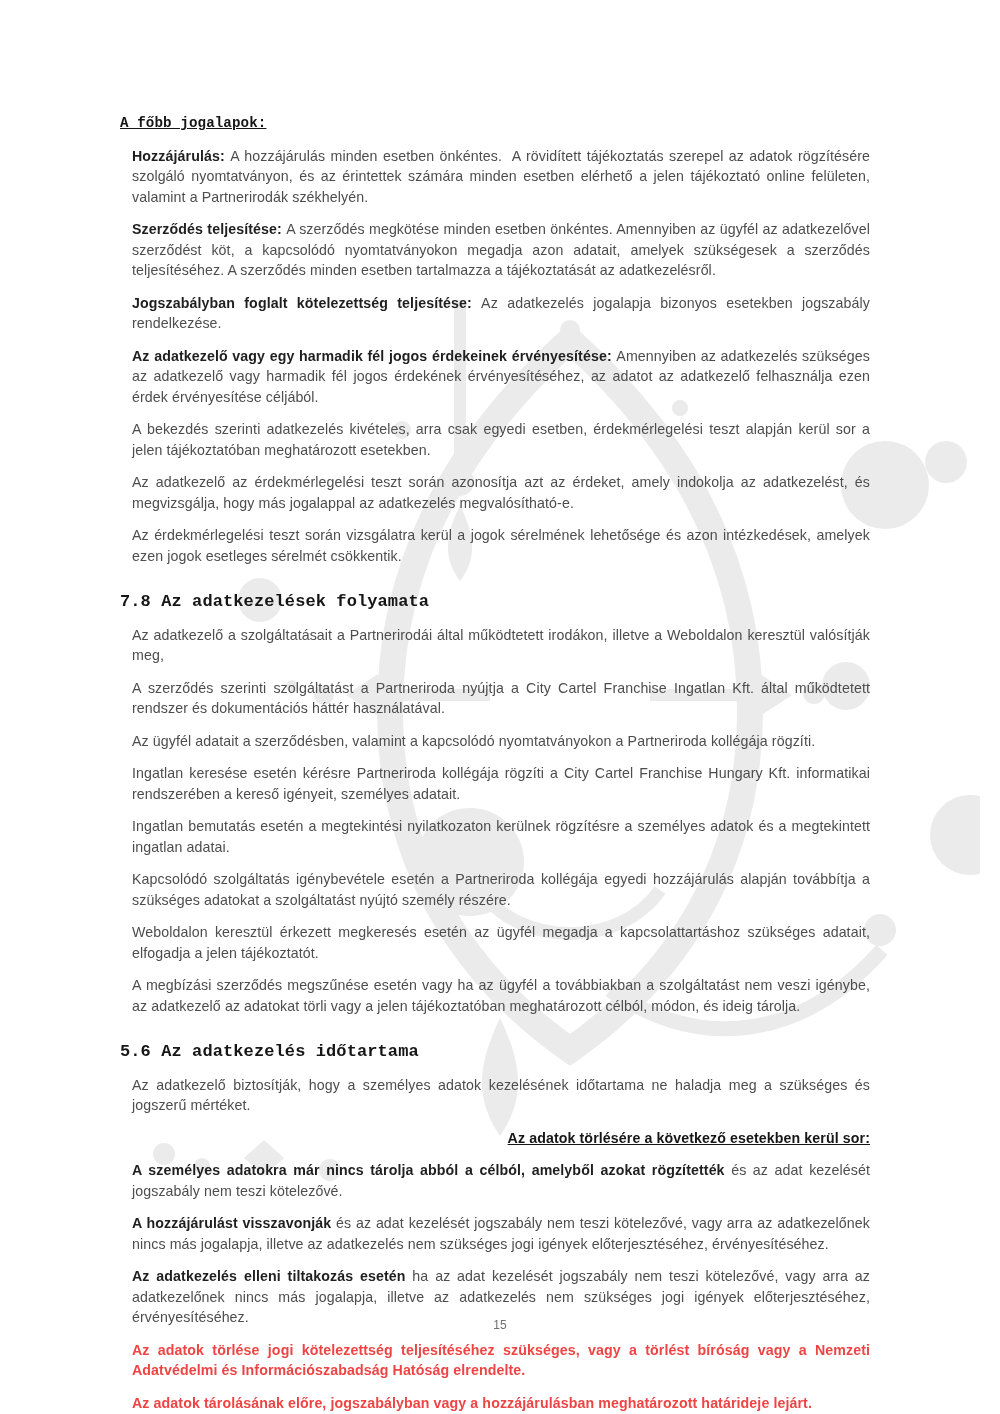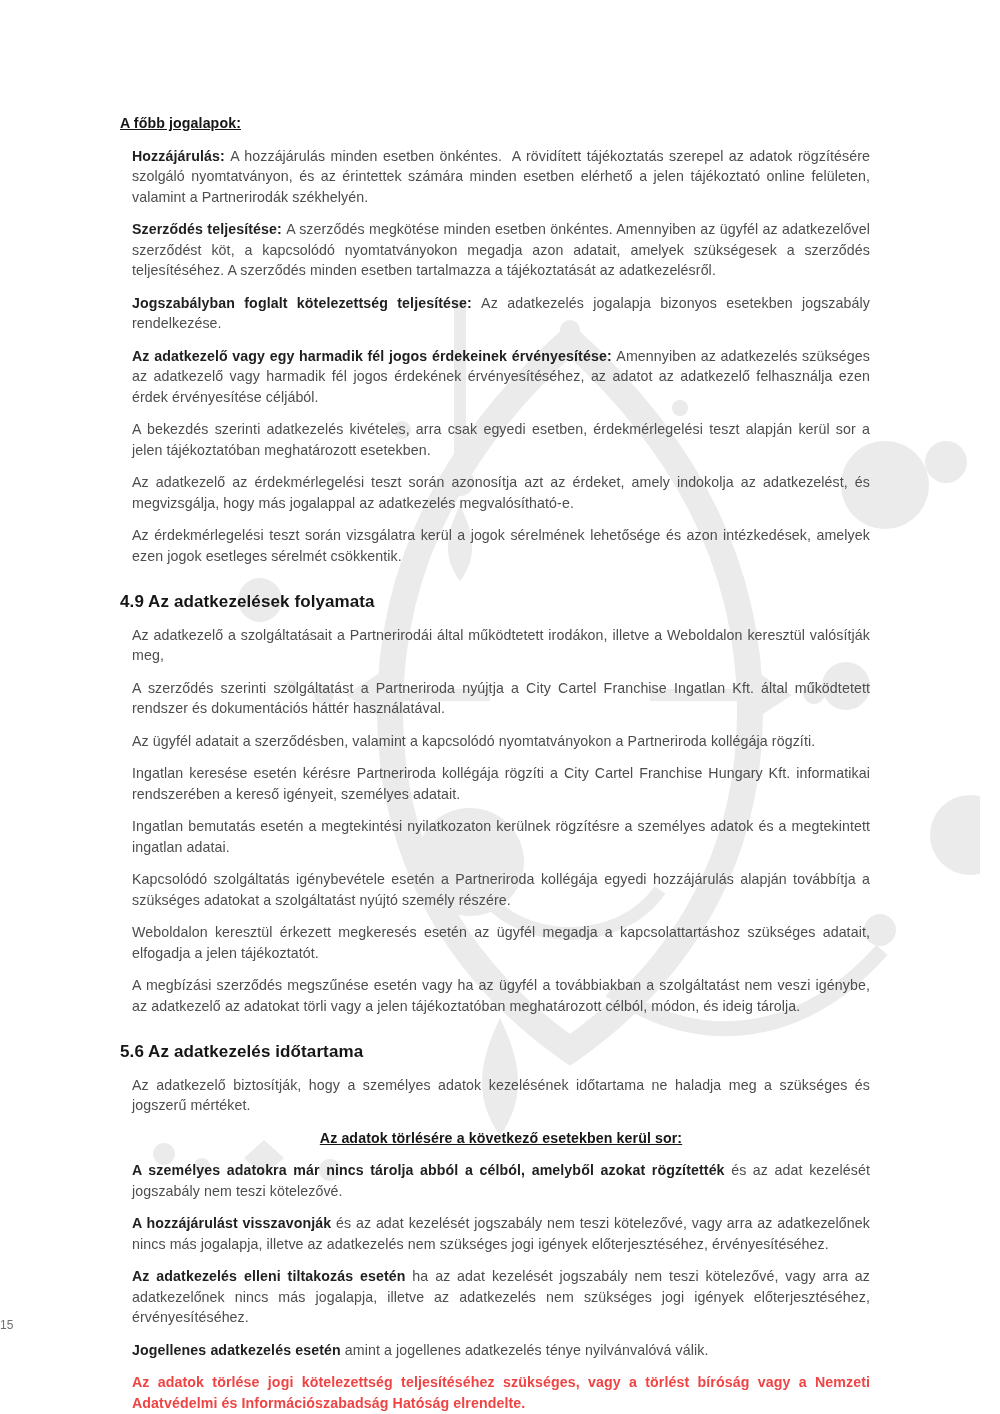"A főbb jogalapok:" .sec-title { font-family: none -> Liberation Mono, monospace }
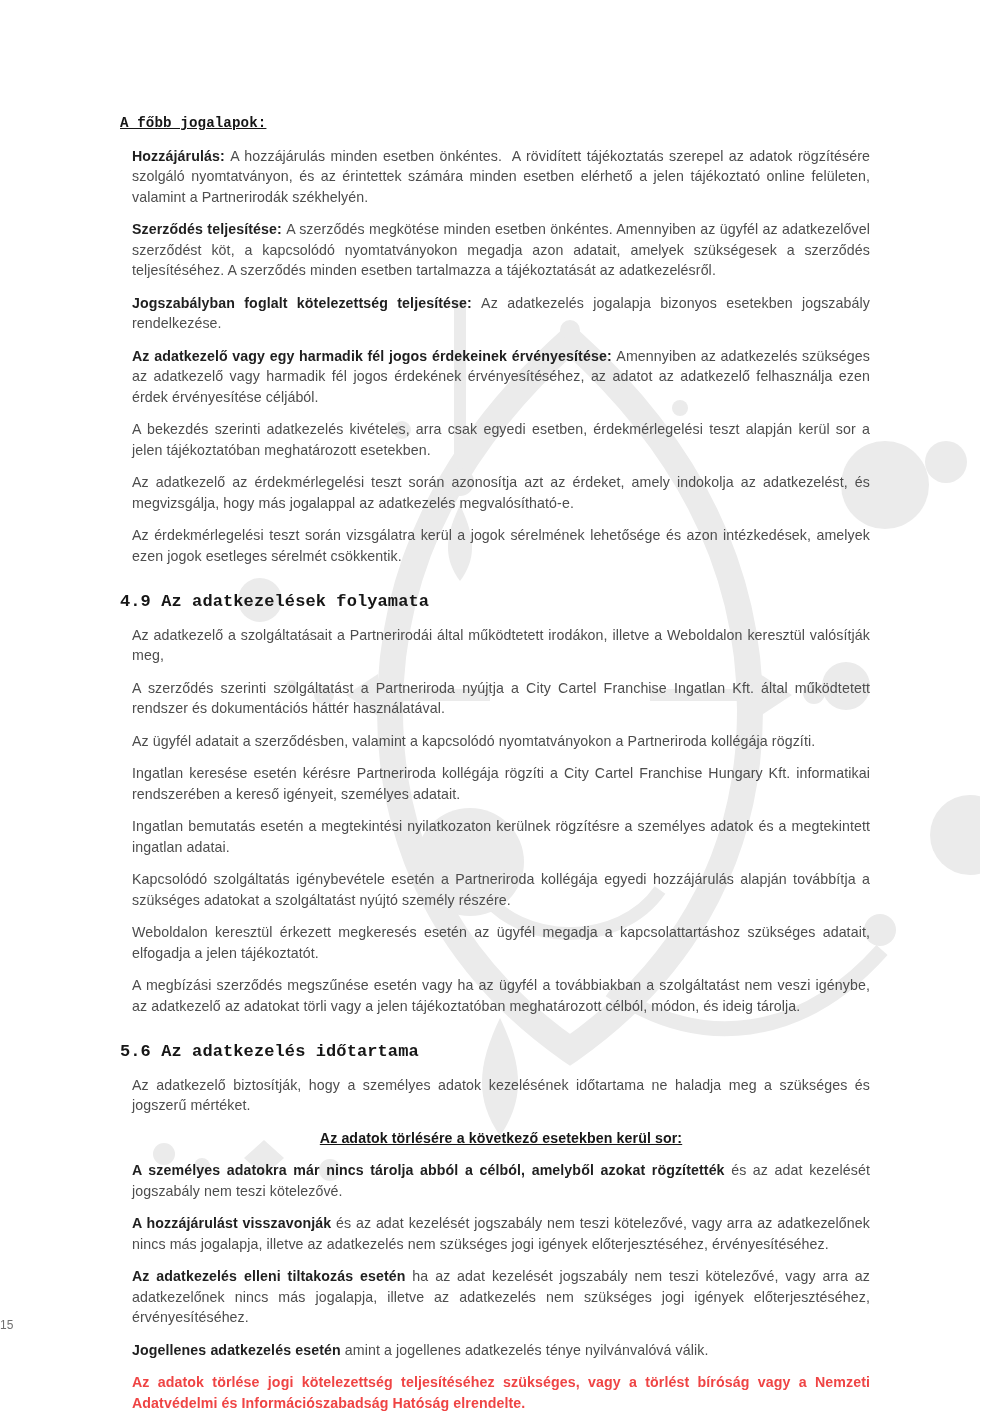"4.9 Az adatkezelések folyamata" div.sec-title { text: 4.9 -> 7.8 }
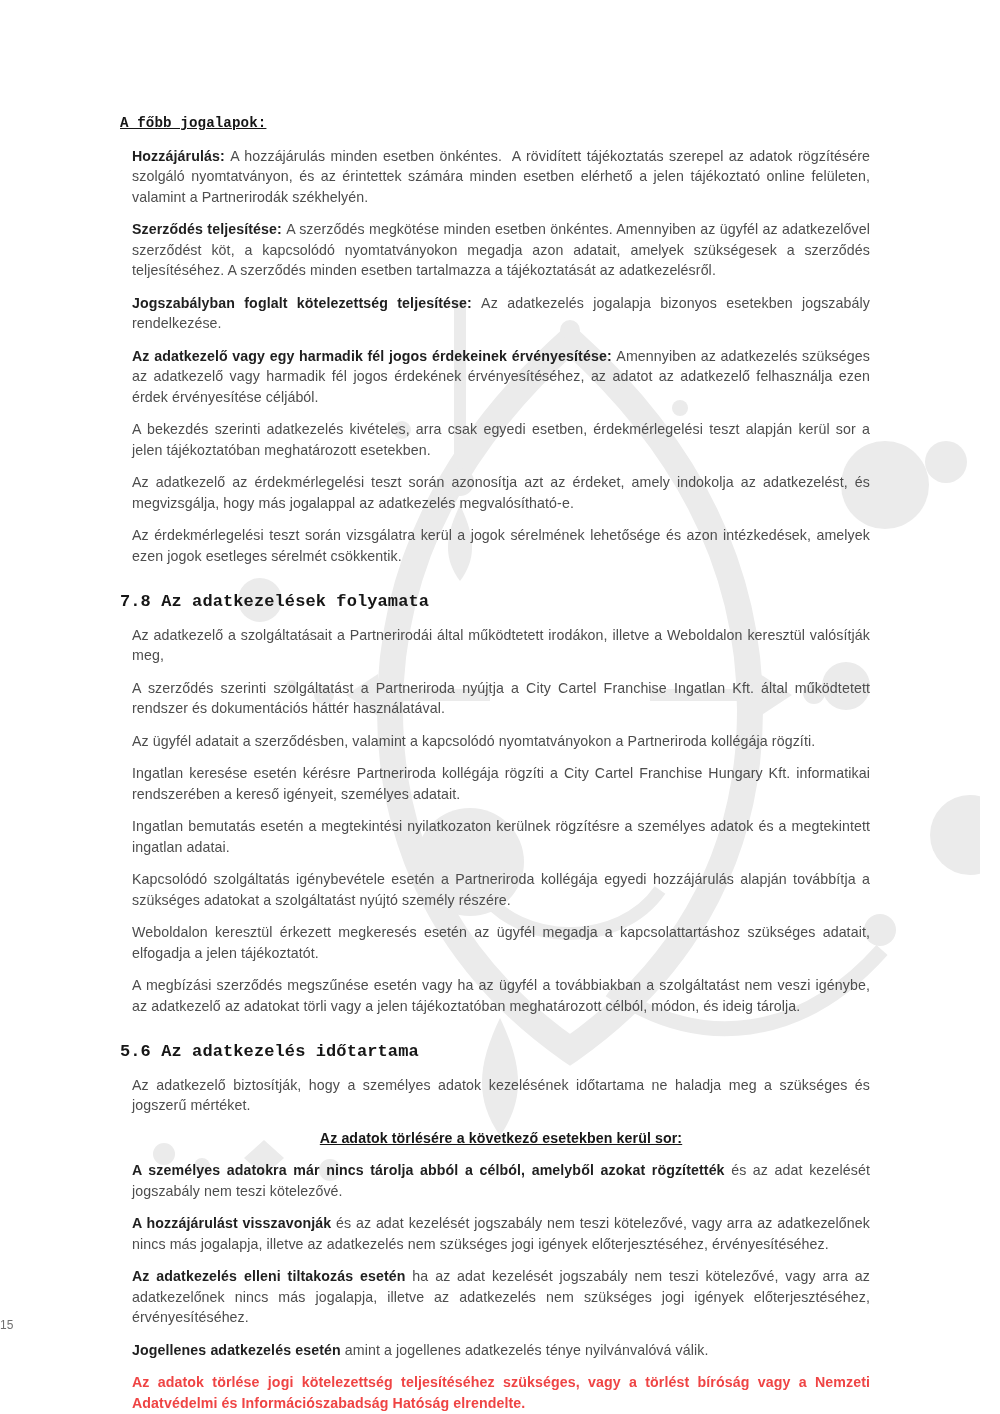"Az adatok törlésére a következő" .para.bold-underline { text-align: center -> right }
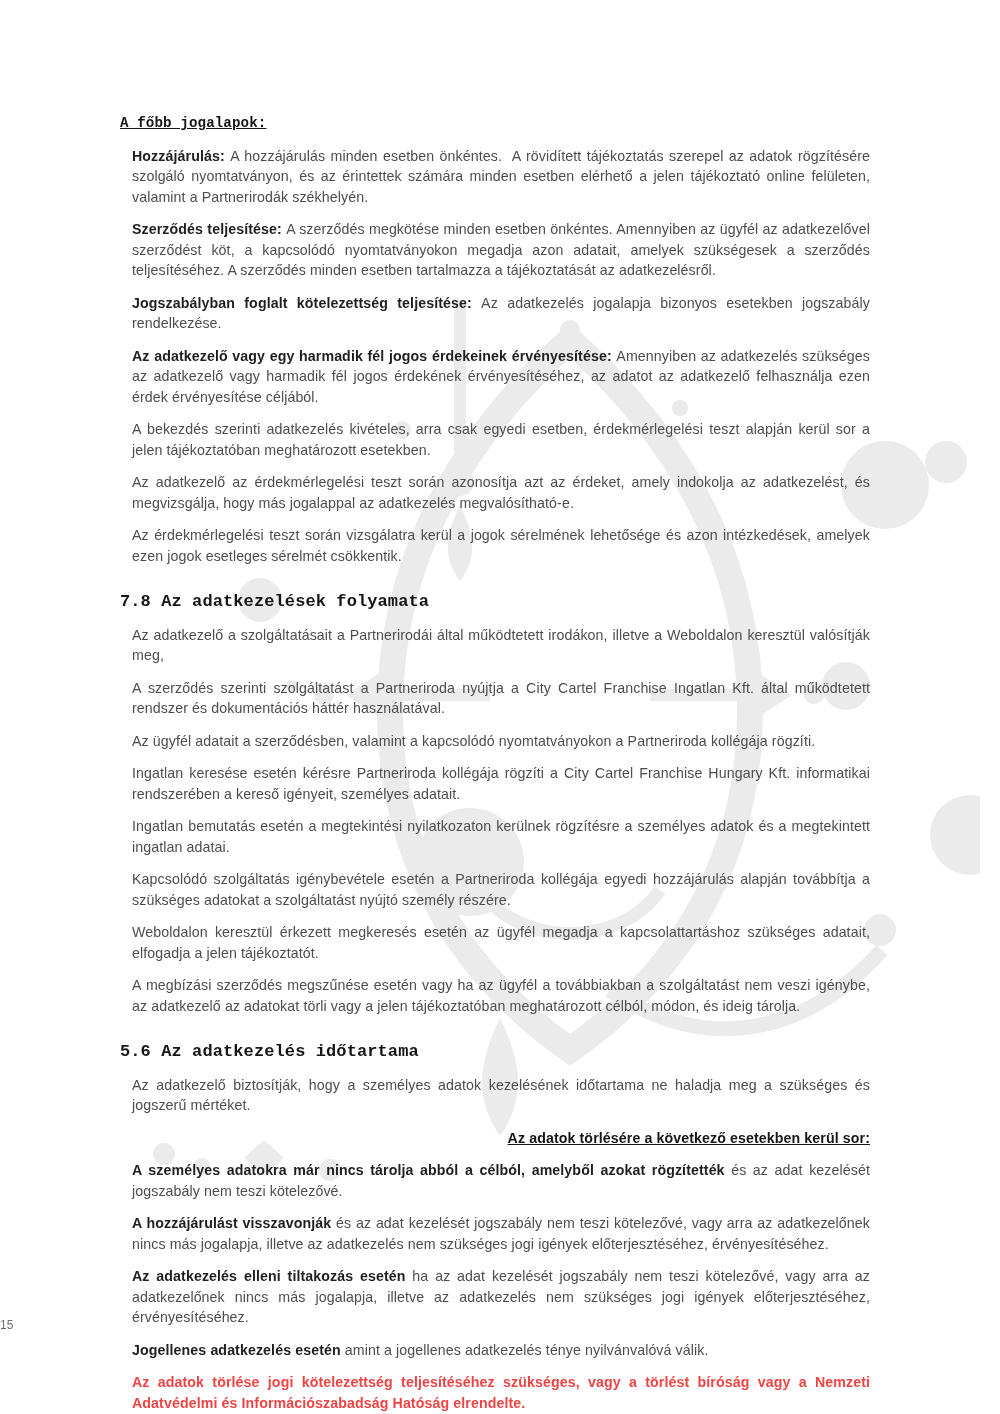"15" .footer { text-align: left -> center }
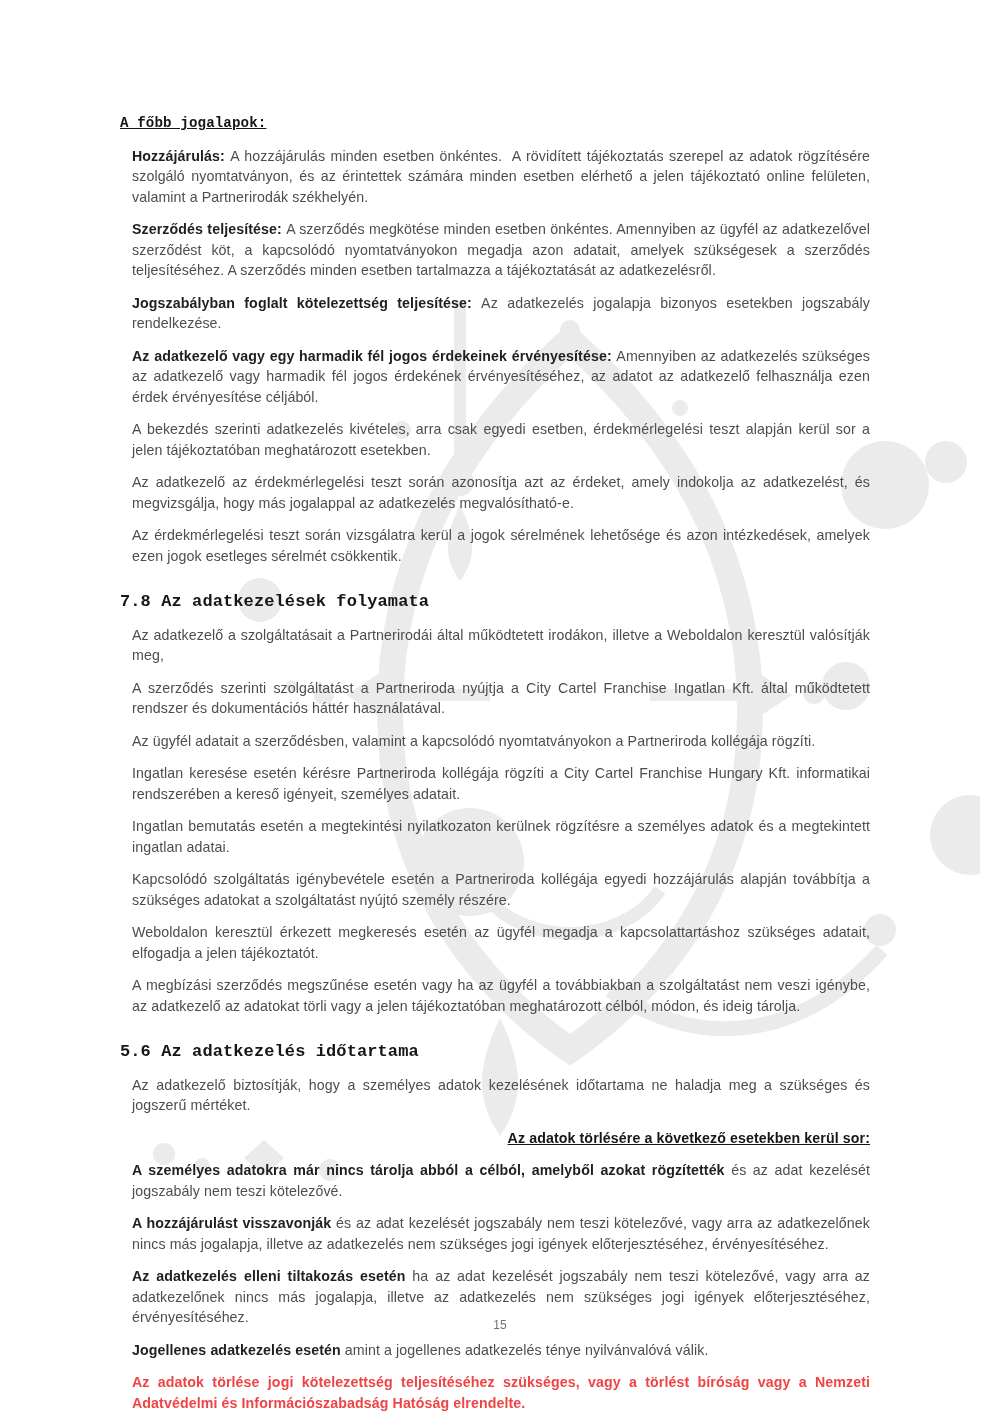"Jogellenes adatkezelés esetén amint a" p.para { html: <p><b>Jogellenes adatkezelés esetén</b><span> amint a jogellenes adatkezelés ténye nyilvánvalóvá válik.</span></p> -> none }
